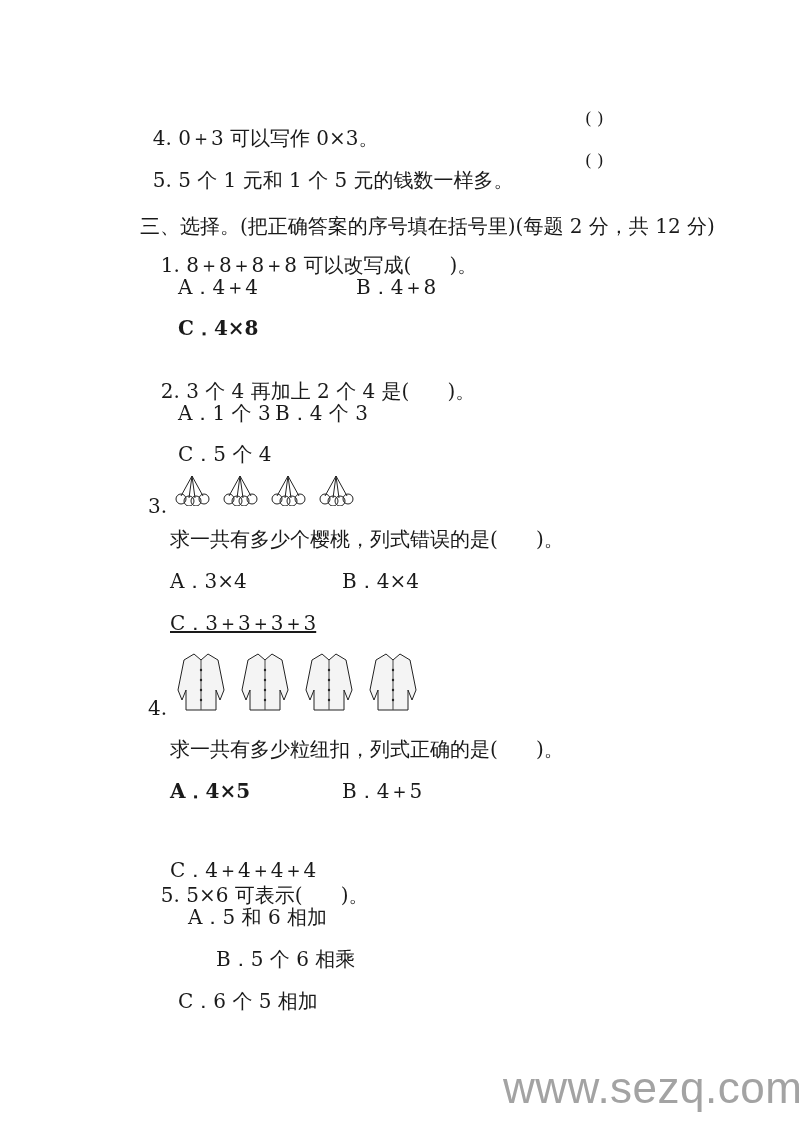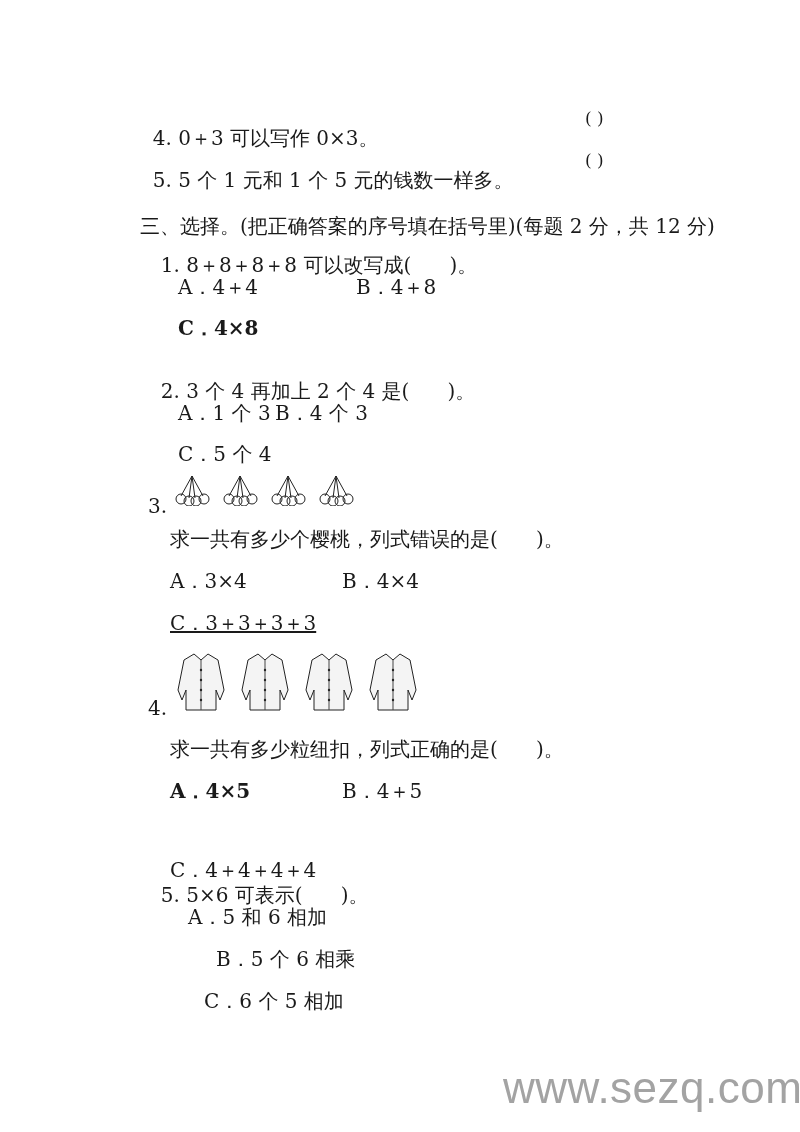"C．6 个 5 相加" div.line { margin-left: 26px -> none }
